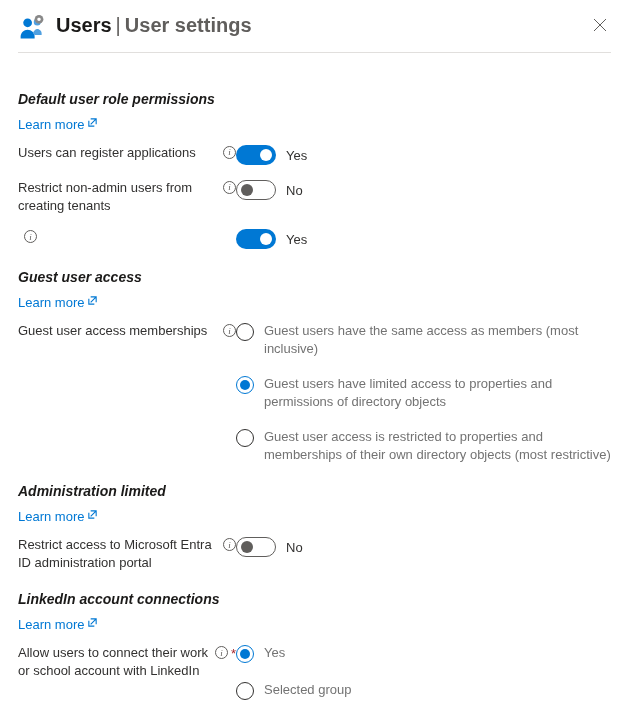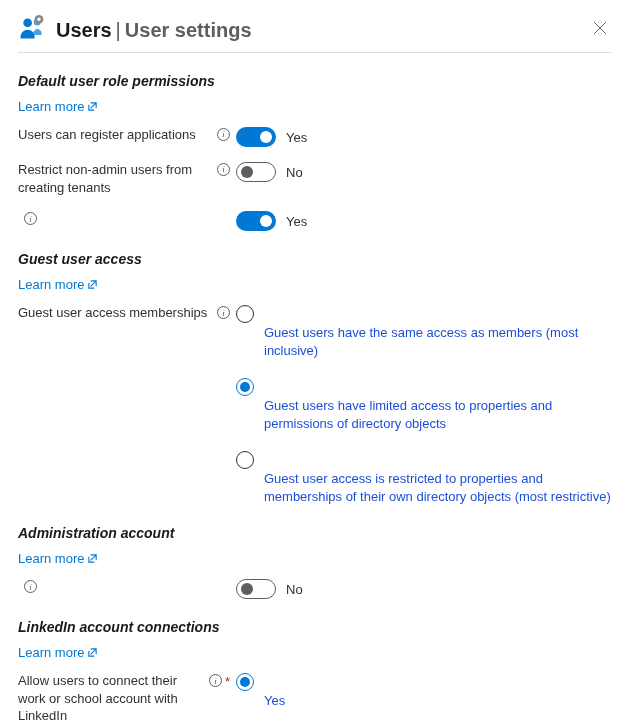"Users" .header { align-items: flex-end -> flex-start; margin-bottom: 20px -> 38px }
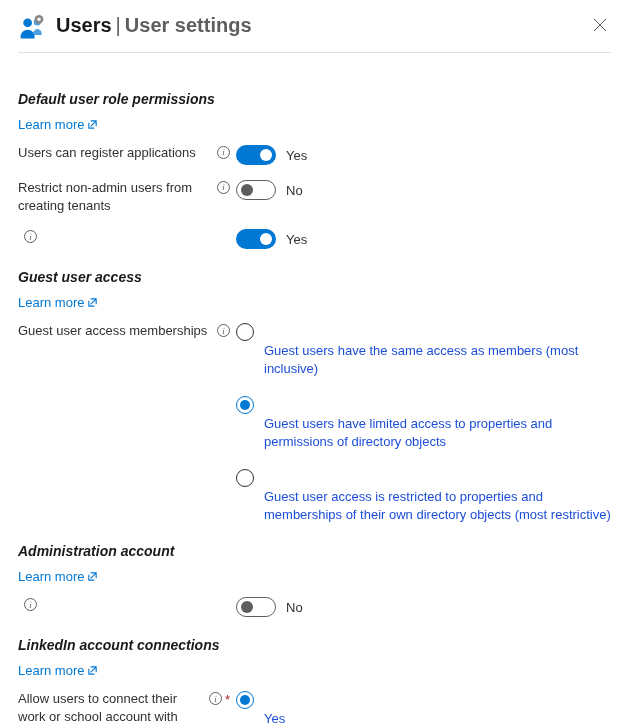"Learn more" .learn-more { align-items: center -> flex-start }
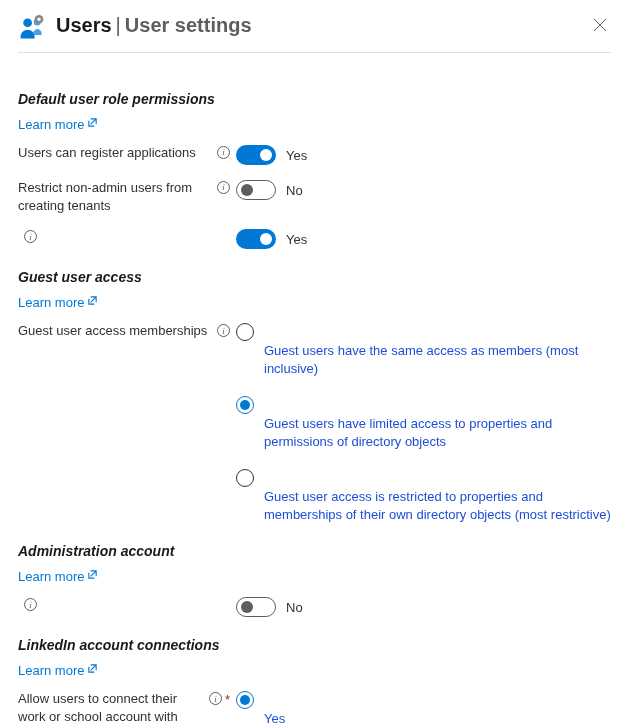"Users can register applications" .row-label { padding-right: 6px -> none }
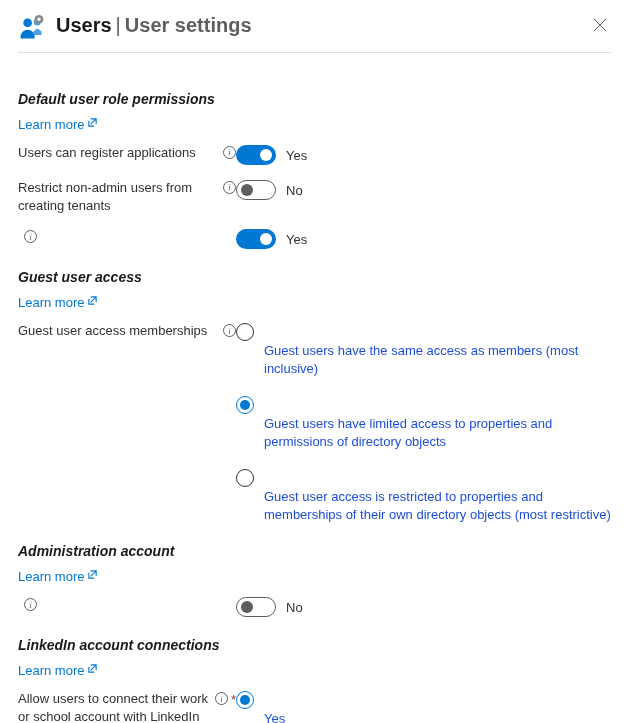"Guest users have the same" .radio-label { color: #1d4ed8 -> #737373; margin-top: 20px -> none }
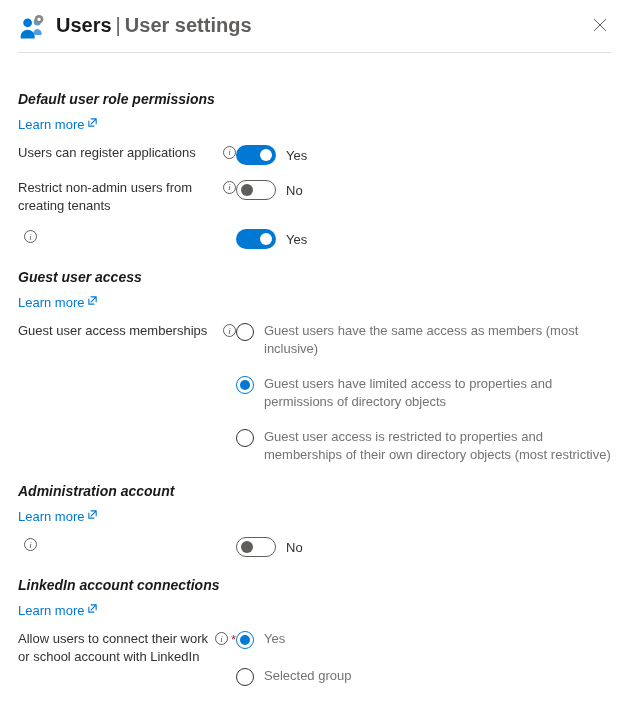"Administration account" div.section-header { text: account -> limited }
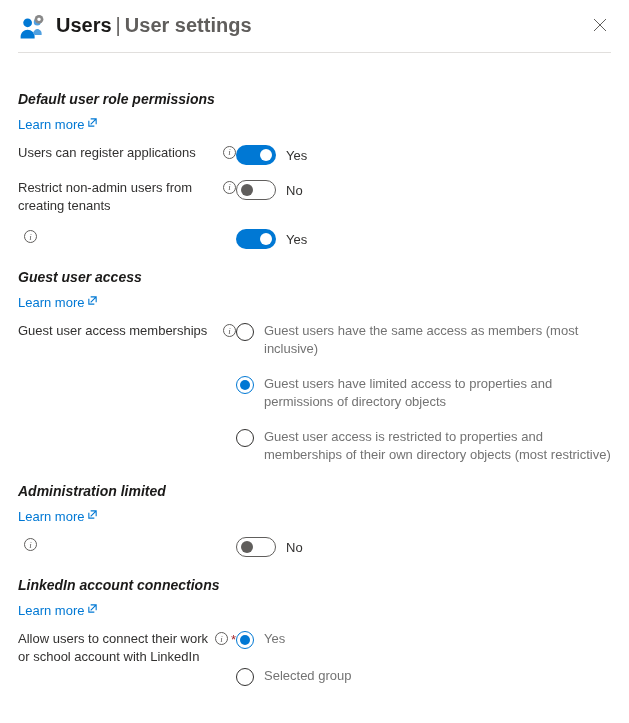"Restrict access to Microsoft Entra" span.row-label-text { html: none -> <span>Restrict access to Microsoft Entra ID administration portal</span> }
